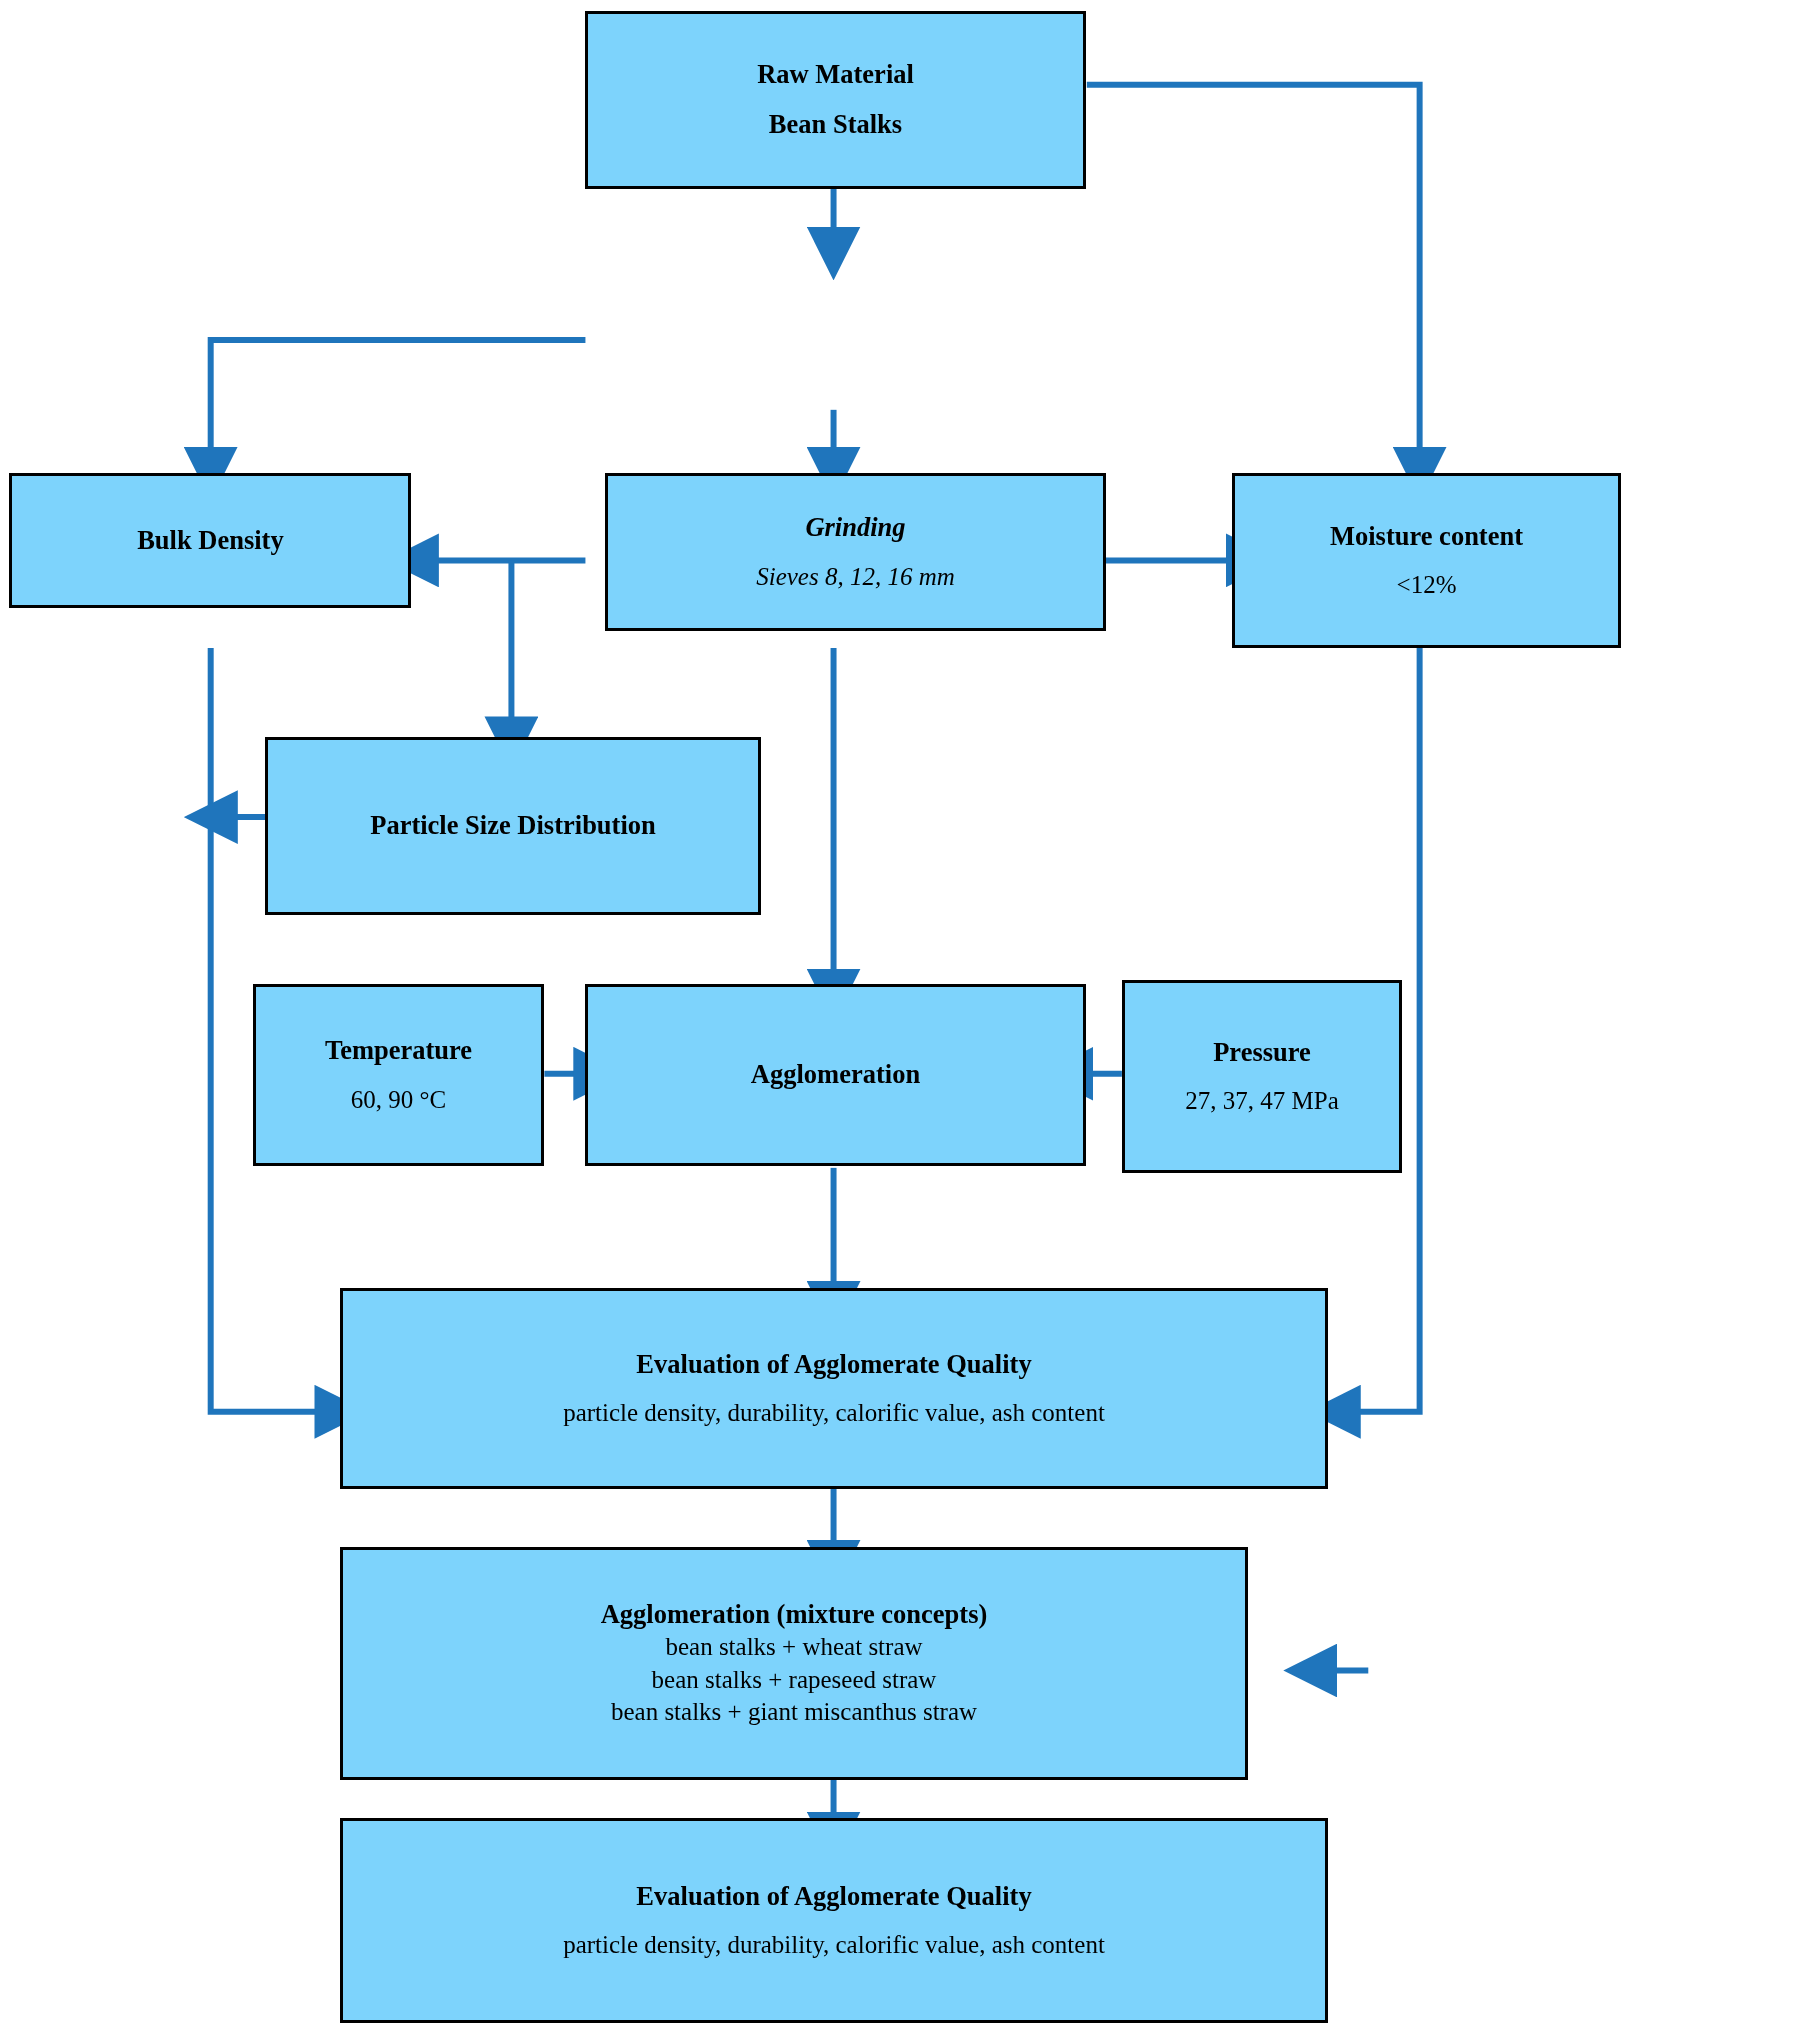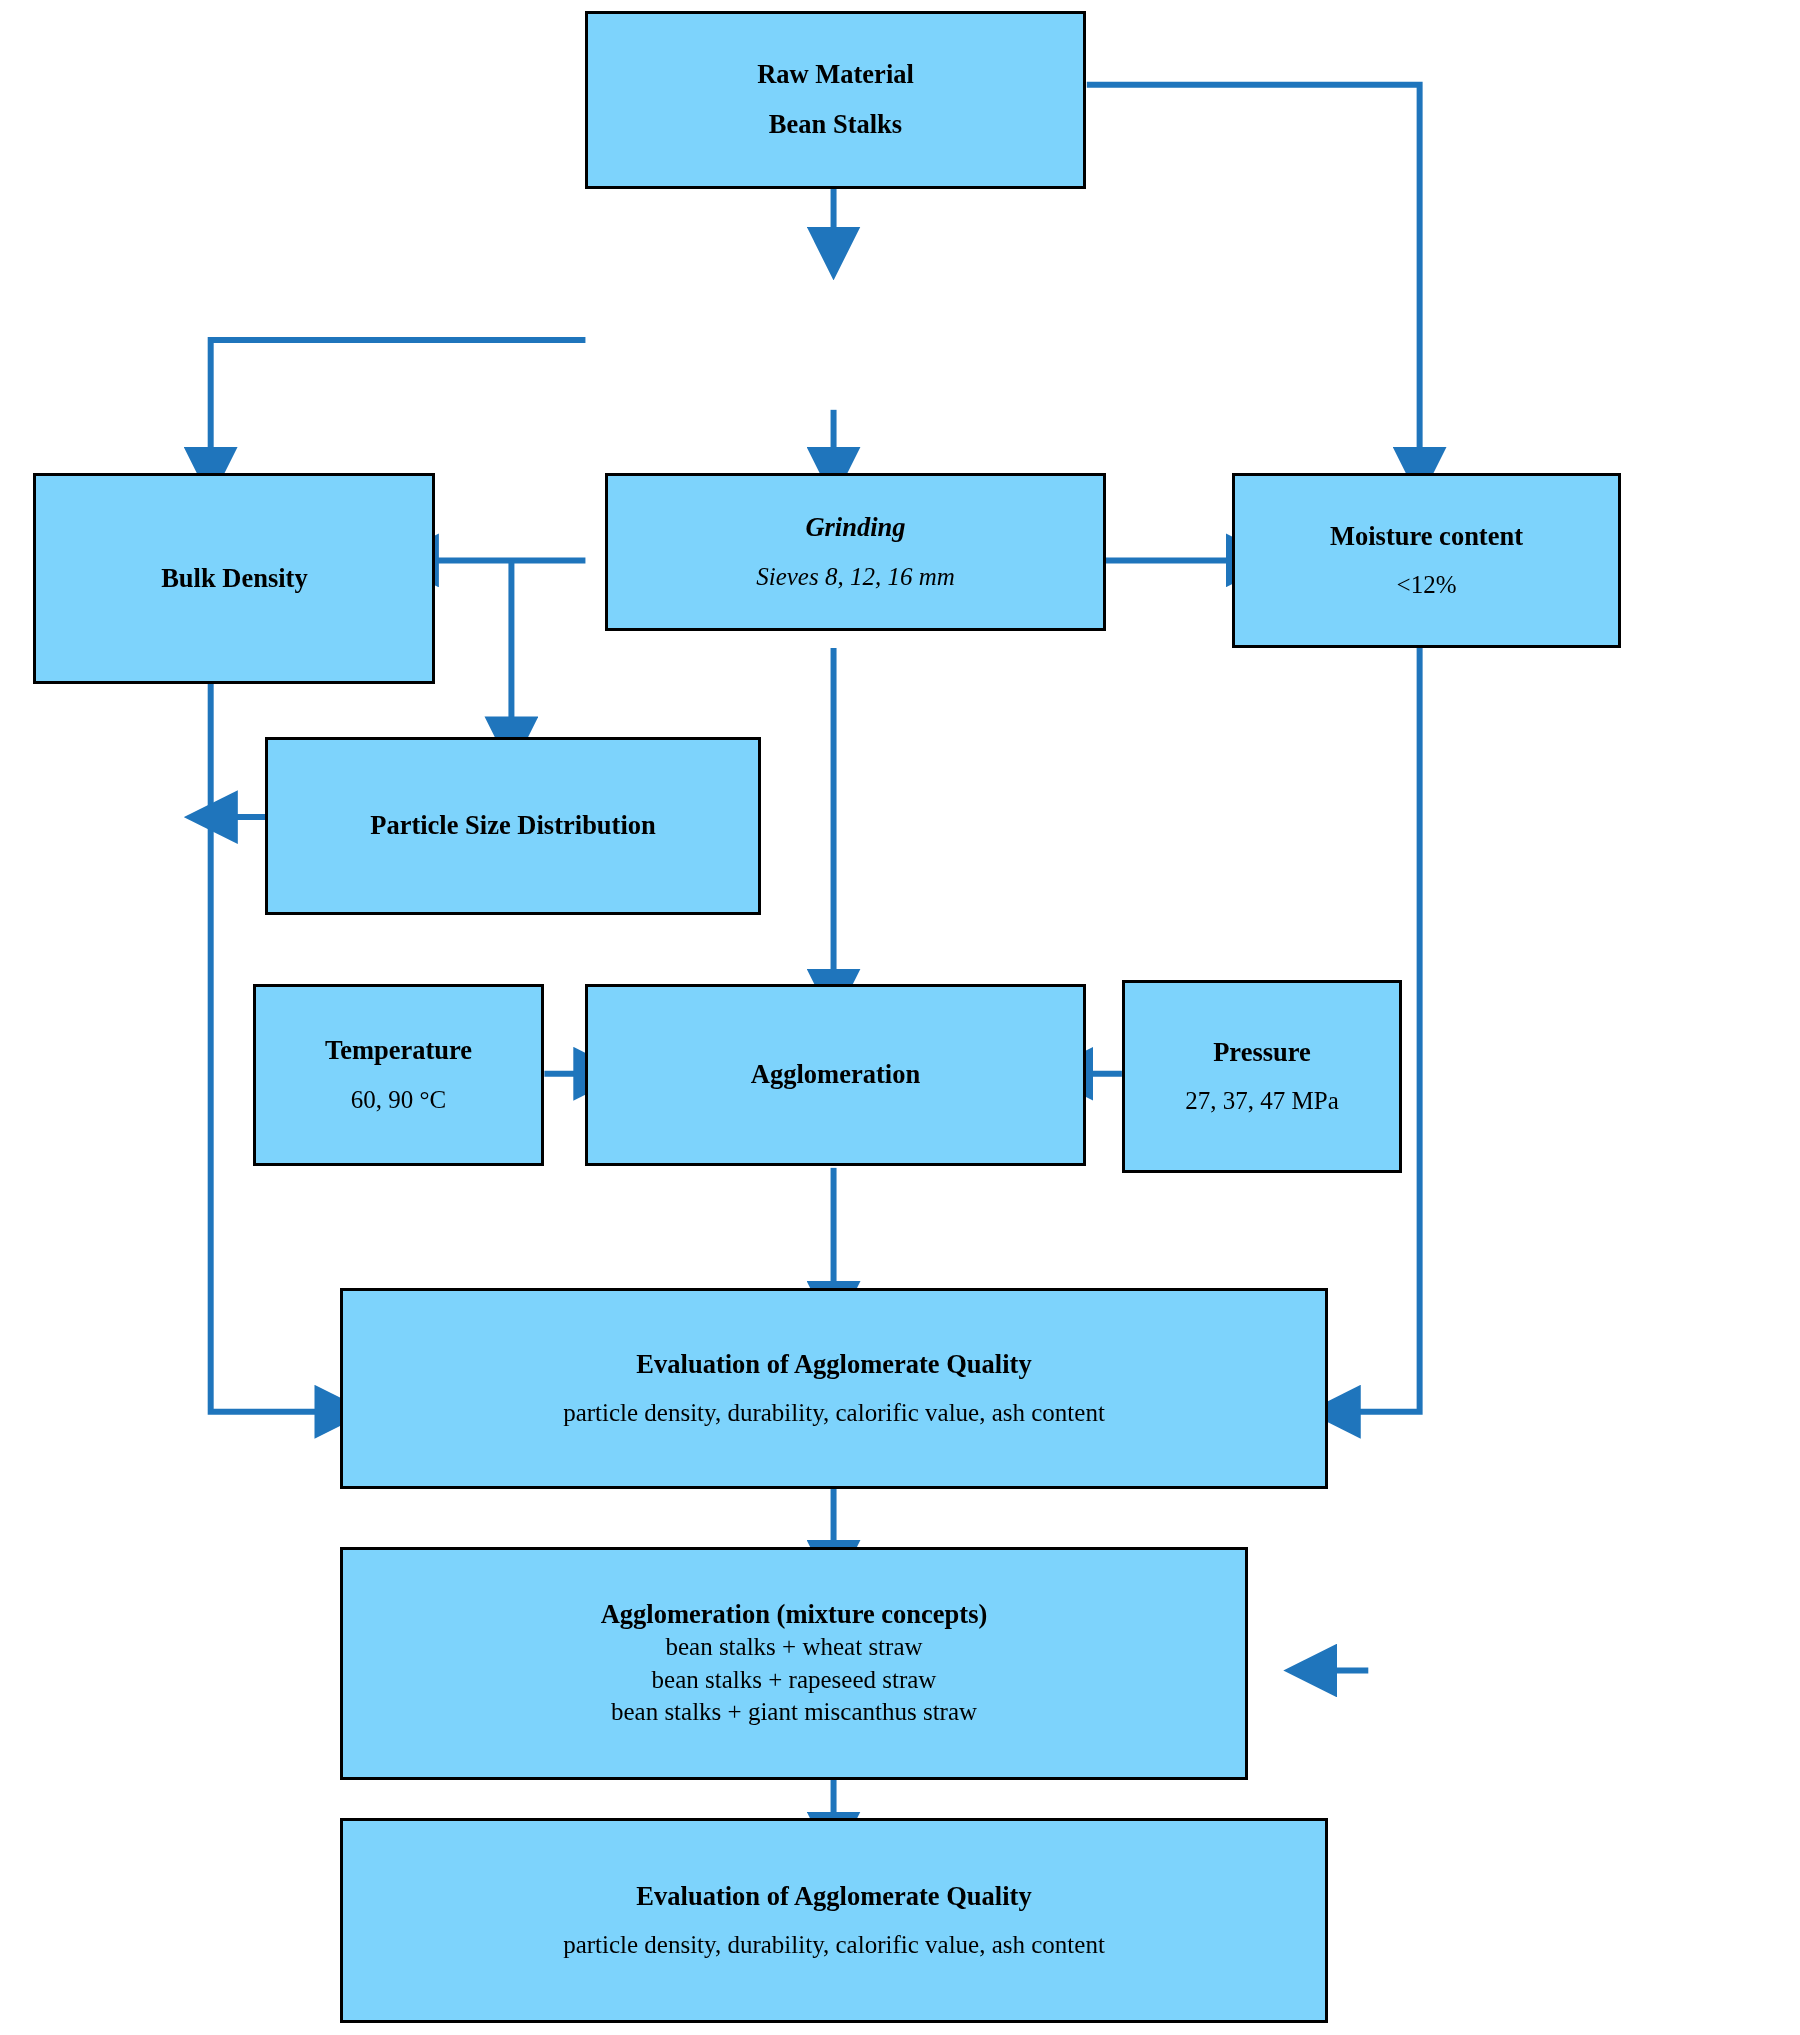"Bulk Density" div.node { height: 211px -> 135px; margin-left: 24px -> none }
